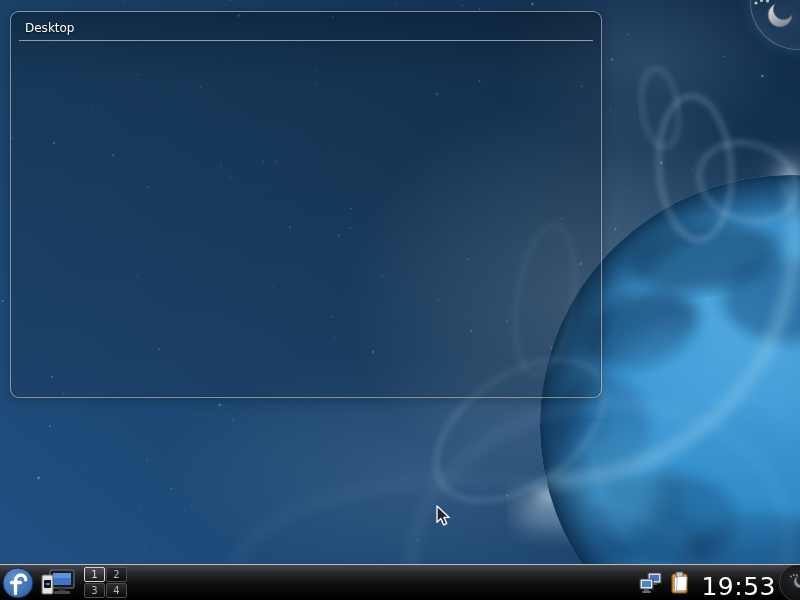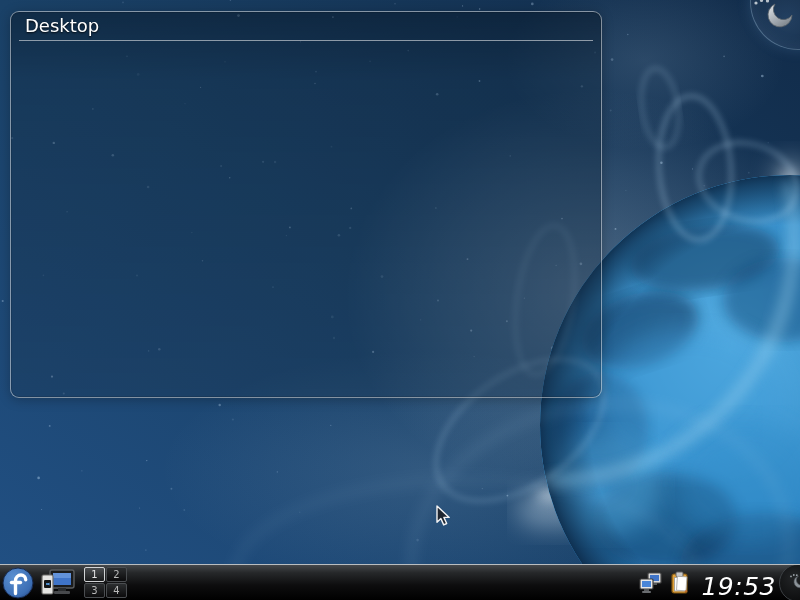"Desktop" .folder-view-title { font-size: 18px -> 12px }
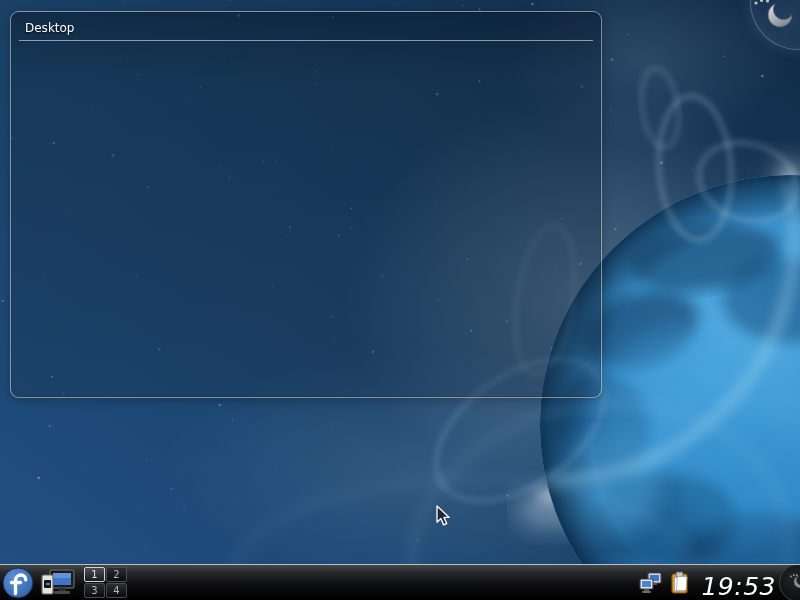"19:53" .clock { font-style: italic -> none }
